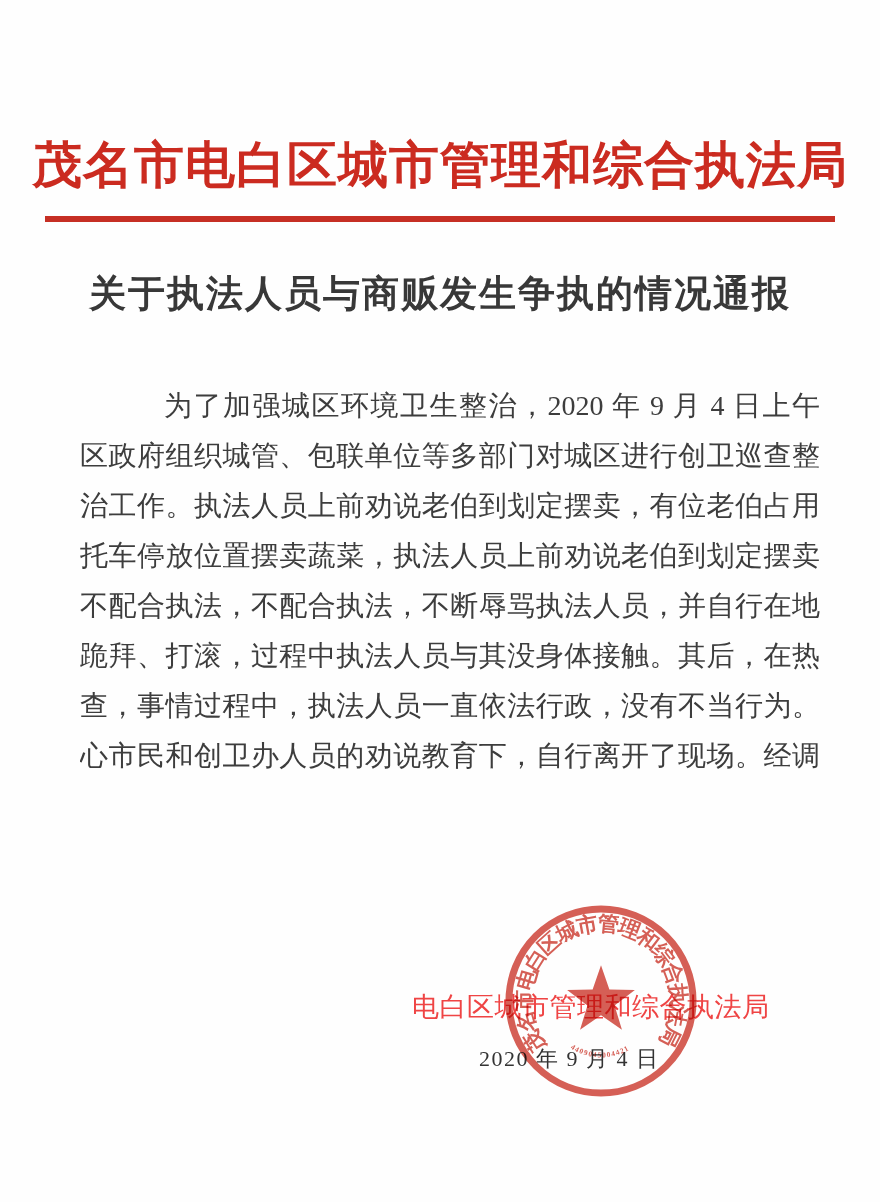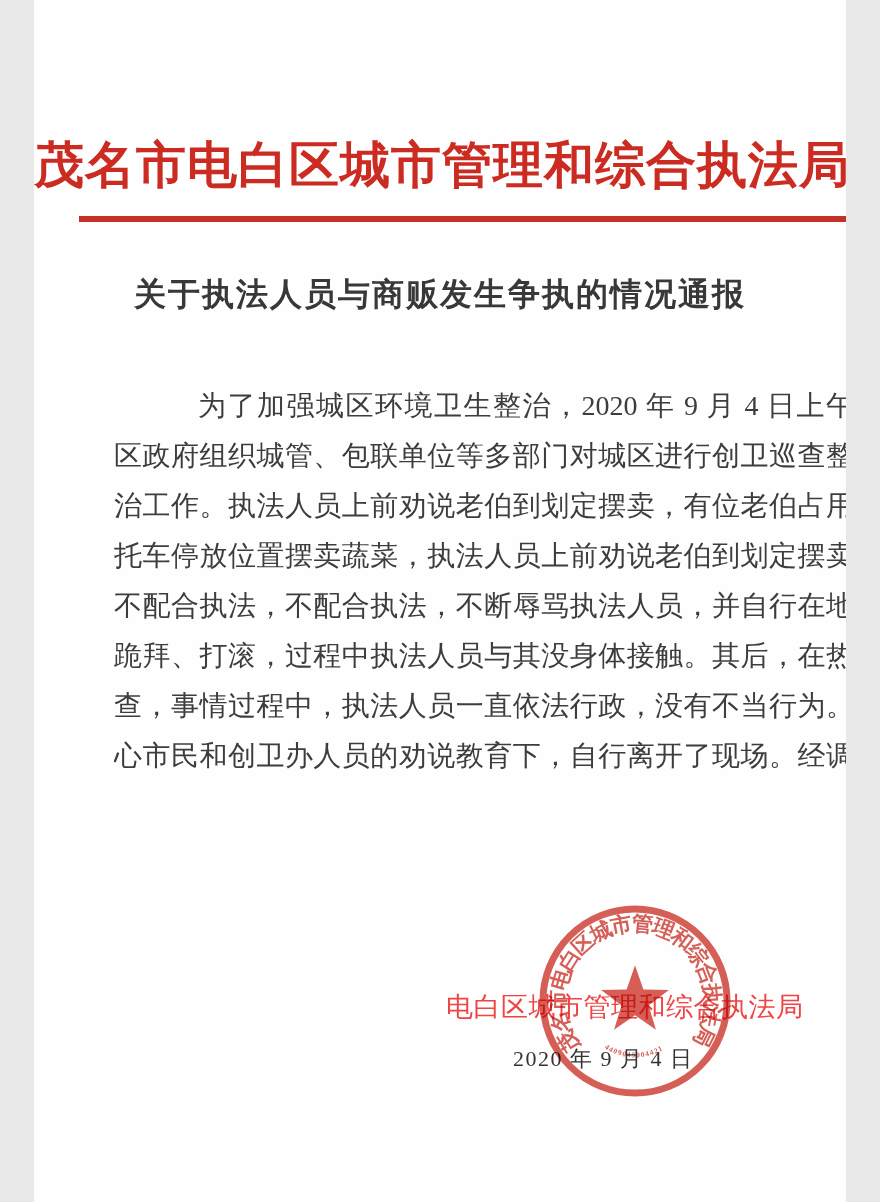"茂名市电白区城市管理和综合执法局" .page { width: 812px -> 880px }
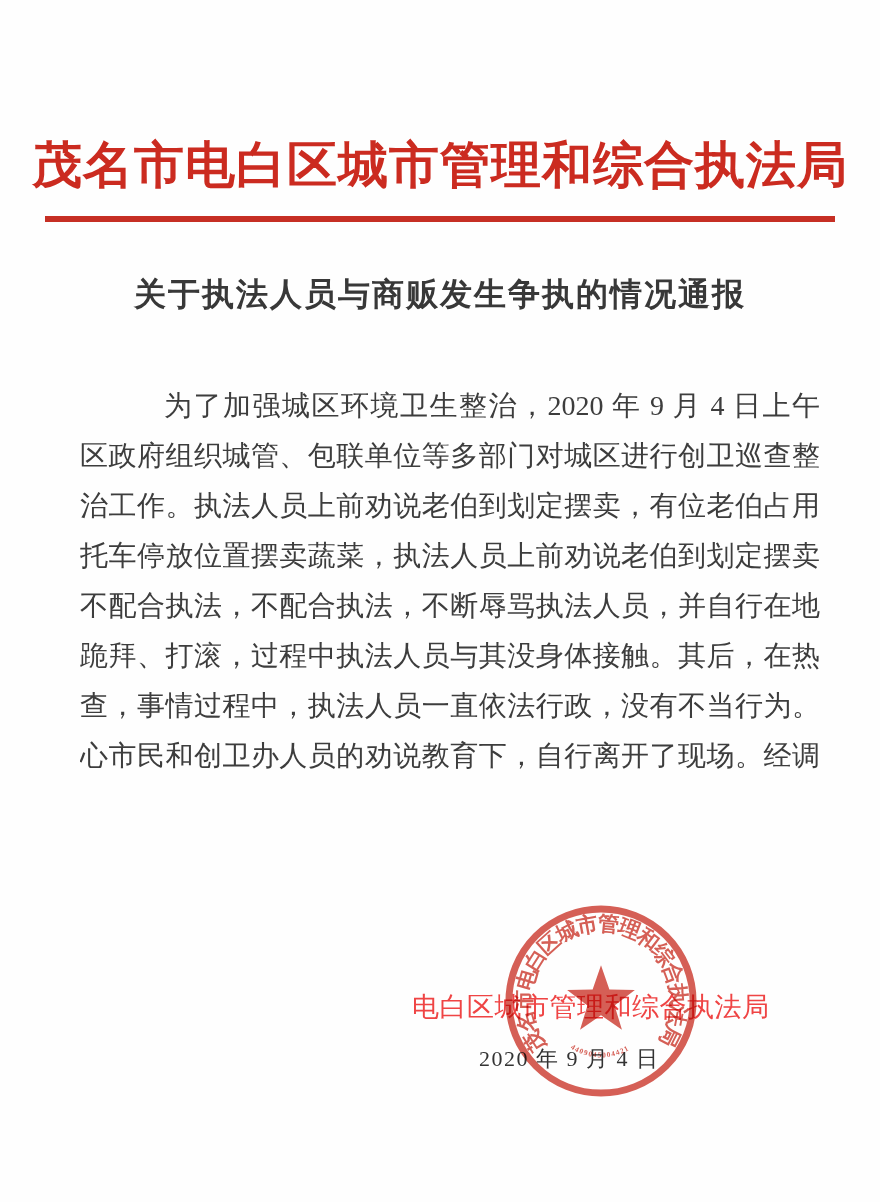"关于执法人员与商贩发生争执的情况通报" .notice-title { font-size: 32px -> 37px }
